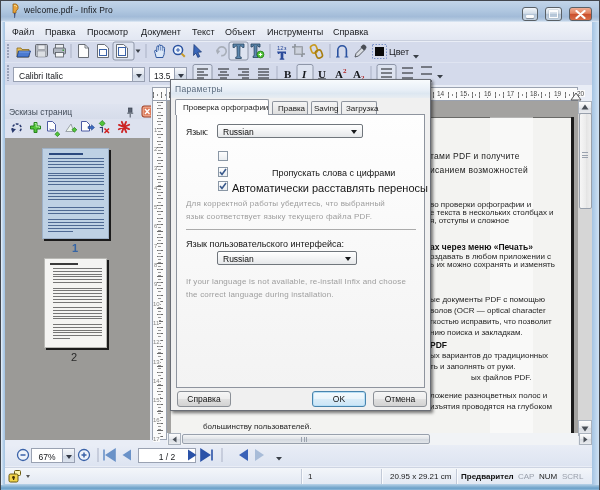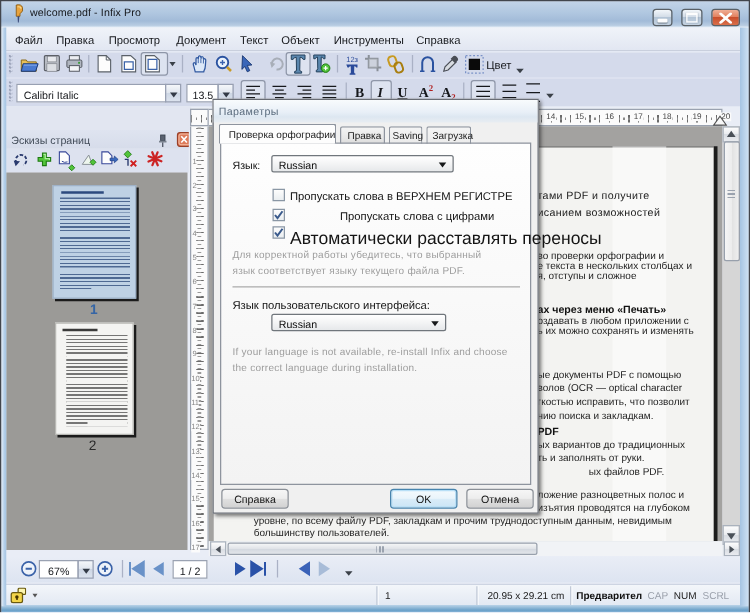"Пропускать слова в ВЕРХНЕМ РЕГИСТРЕ" div.dtext { html: <div>Пропускать слова в ВЕРХНЕМ РЕГИСТРЕ</div> -> none }
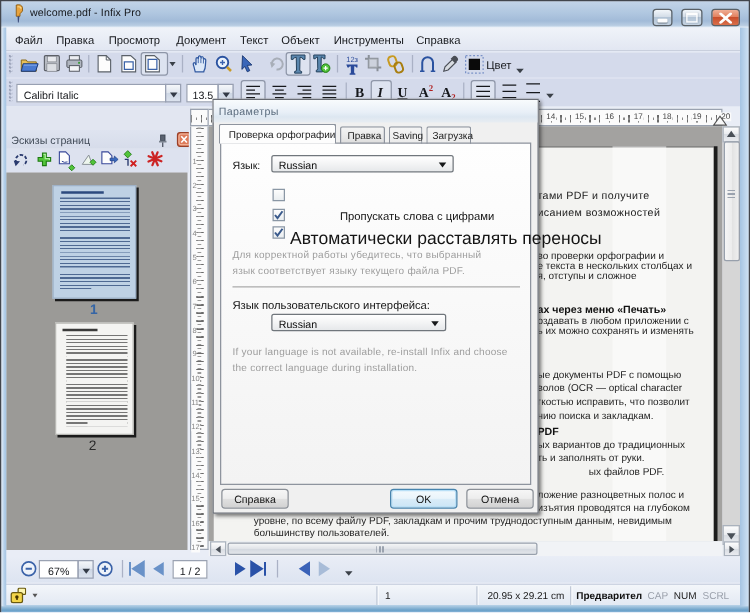"Автоматически расставлять переносы" div.dtext { font-size: 14px -> 11px }
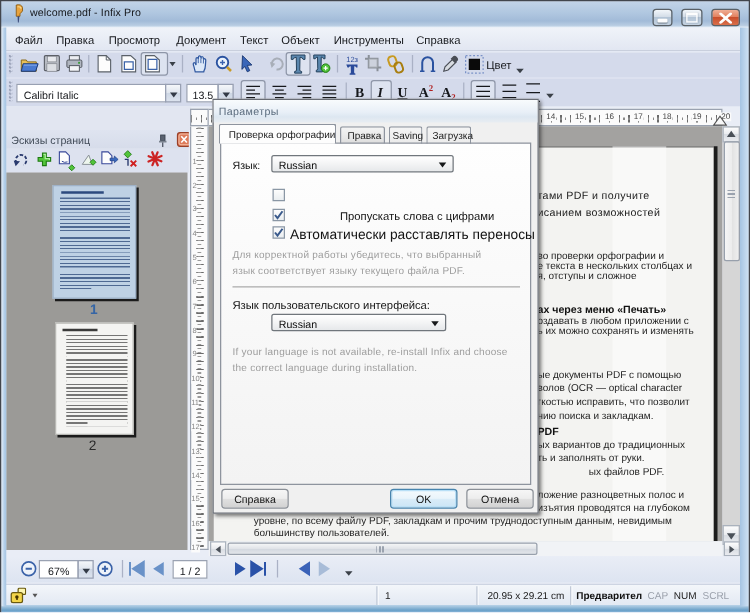"уровне, по всему файлу PDF," div.doct { html: <div>уровне, по всему файлу PDF, закладкам и прочим труднодоступным данным, невидимым</div> -> none }
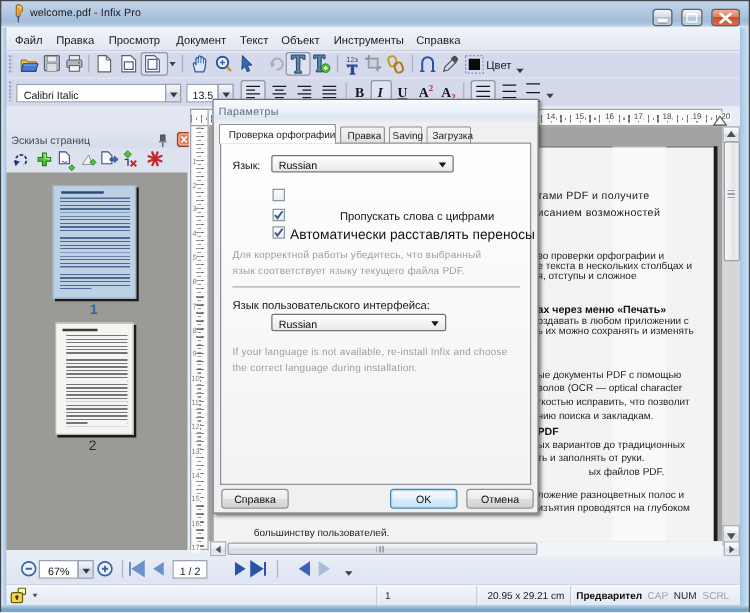"1 / 2" div.navbox { width: 28px -> 58px }
